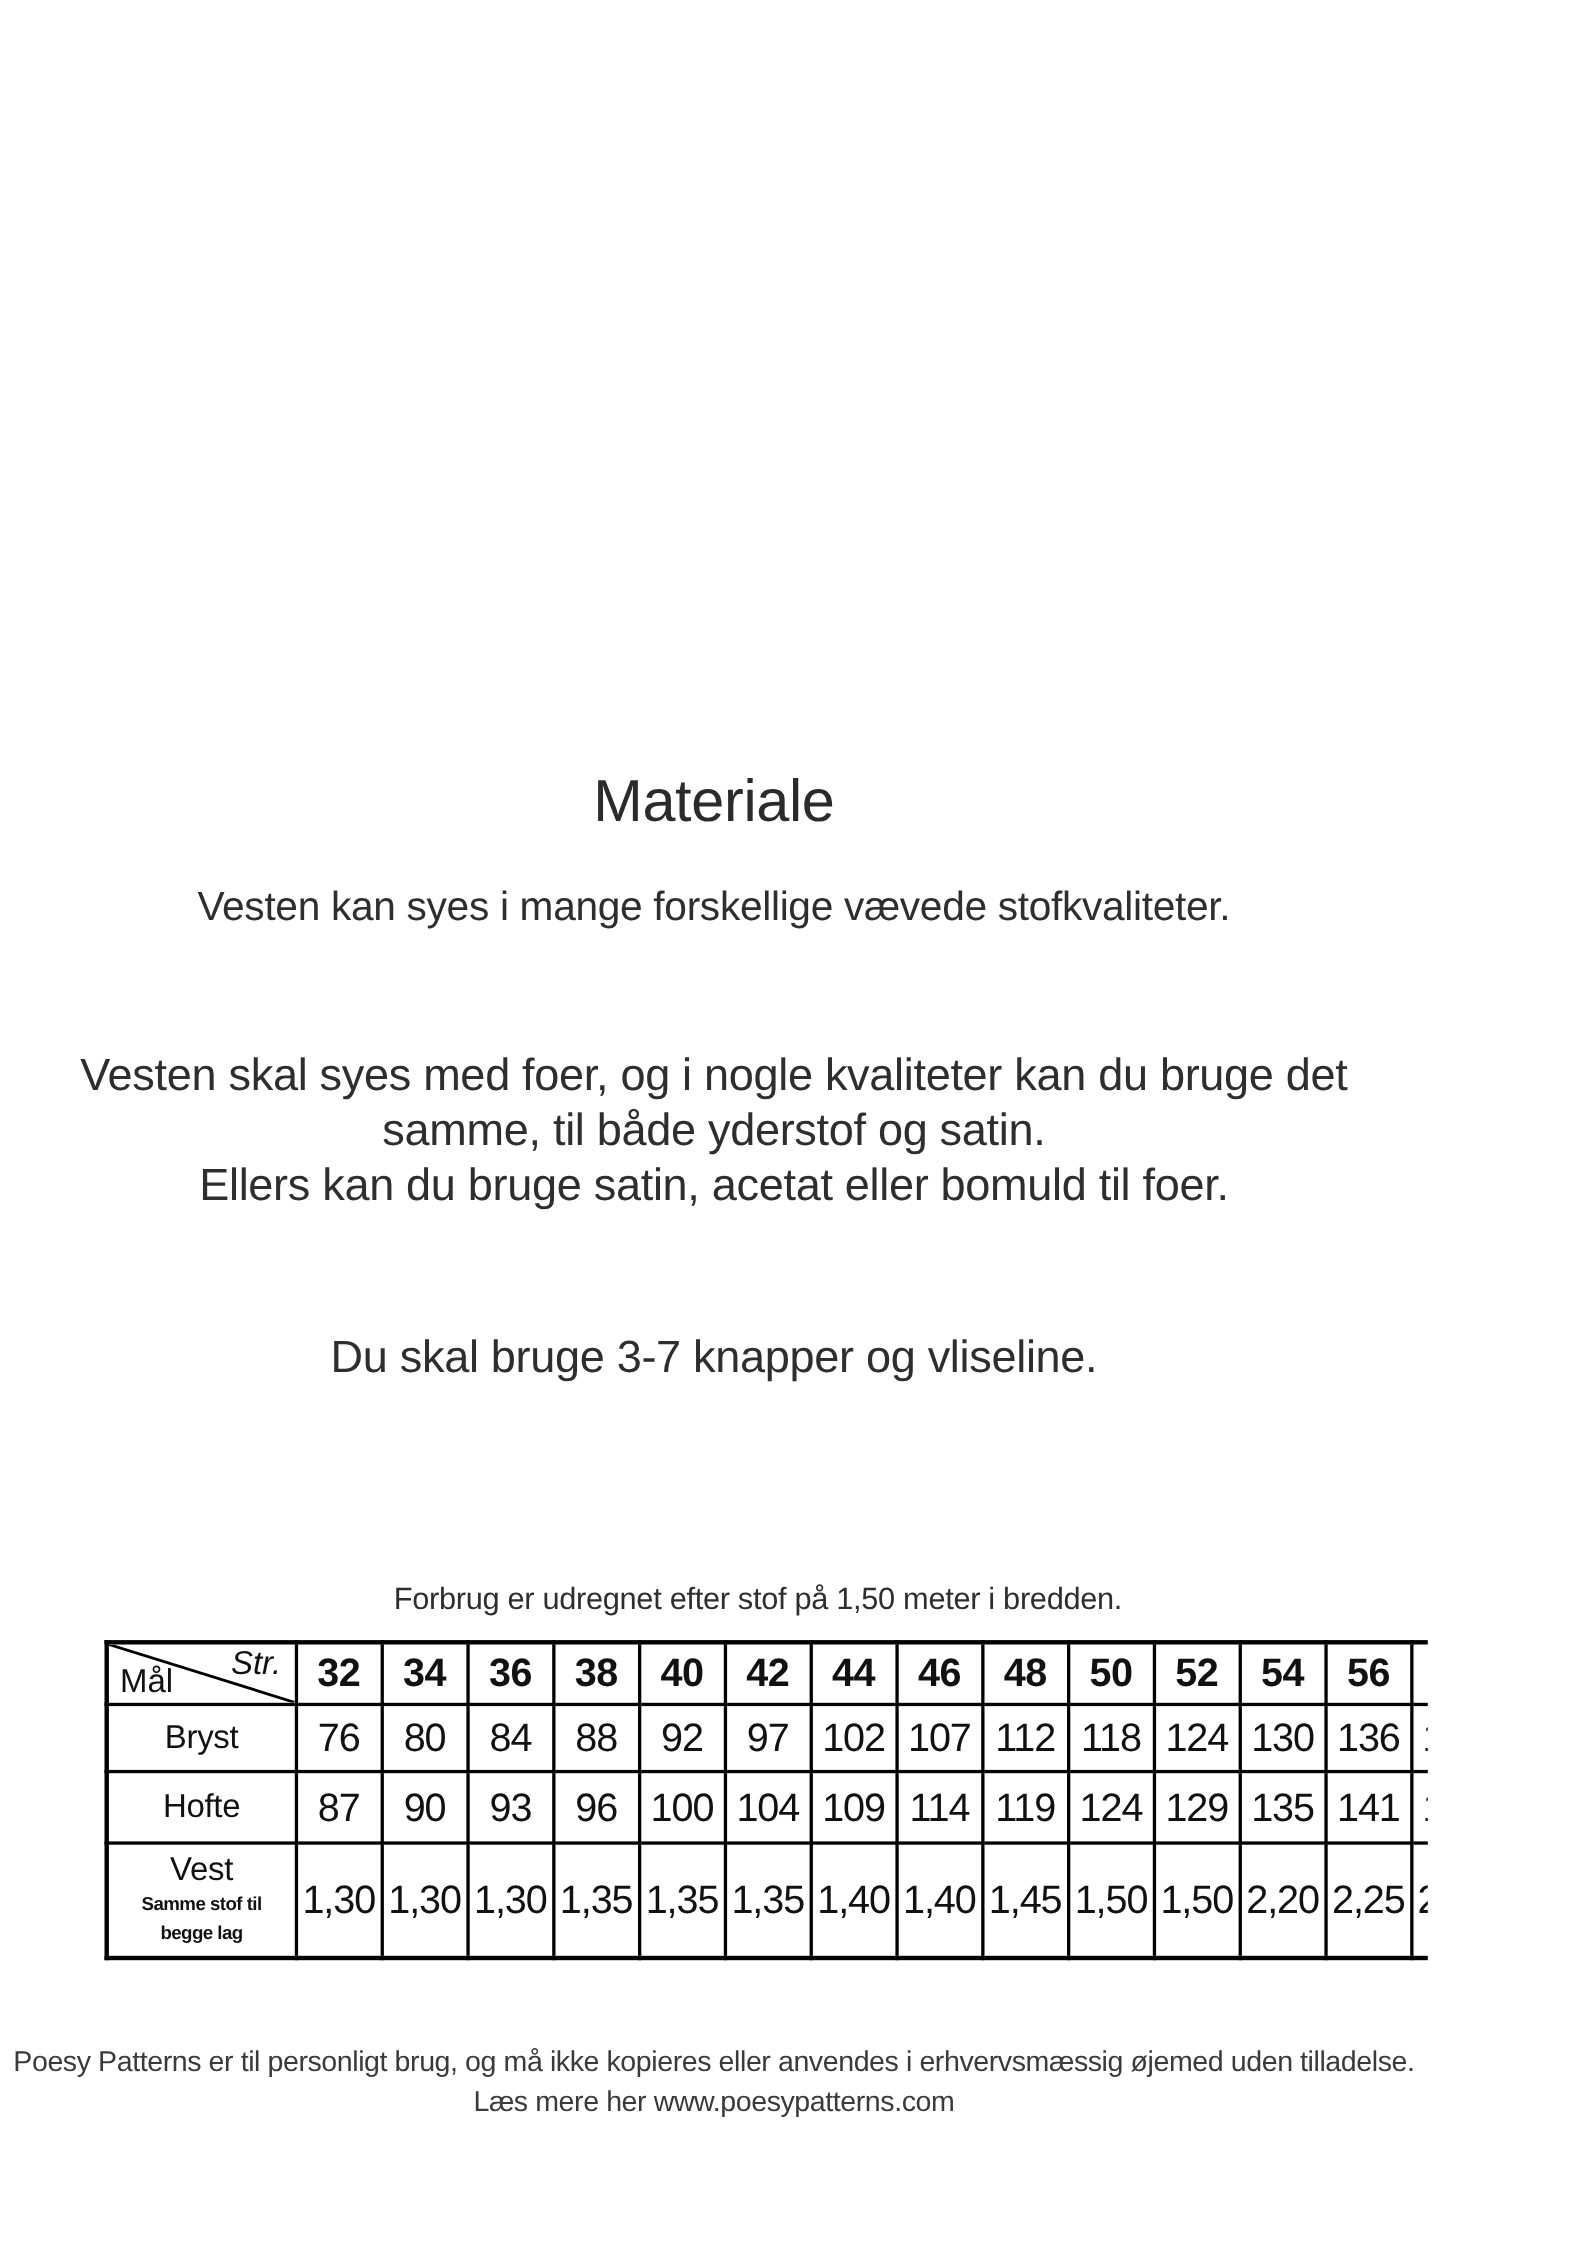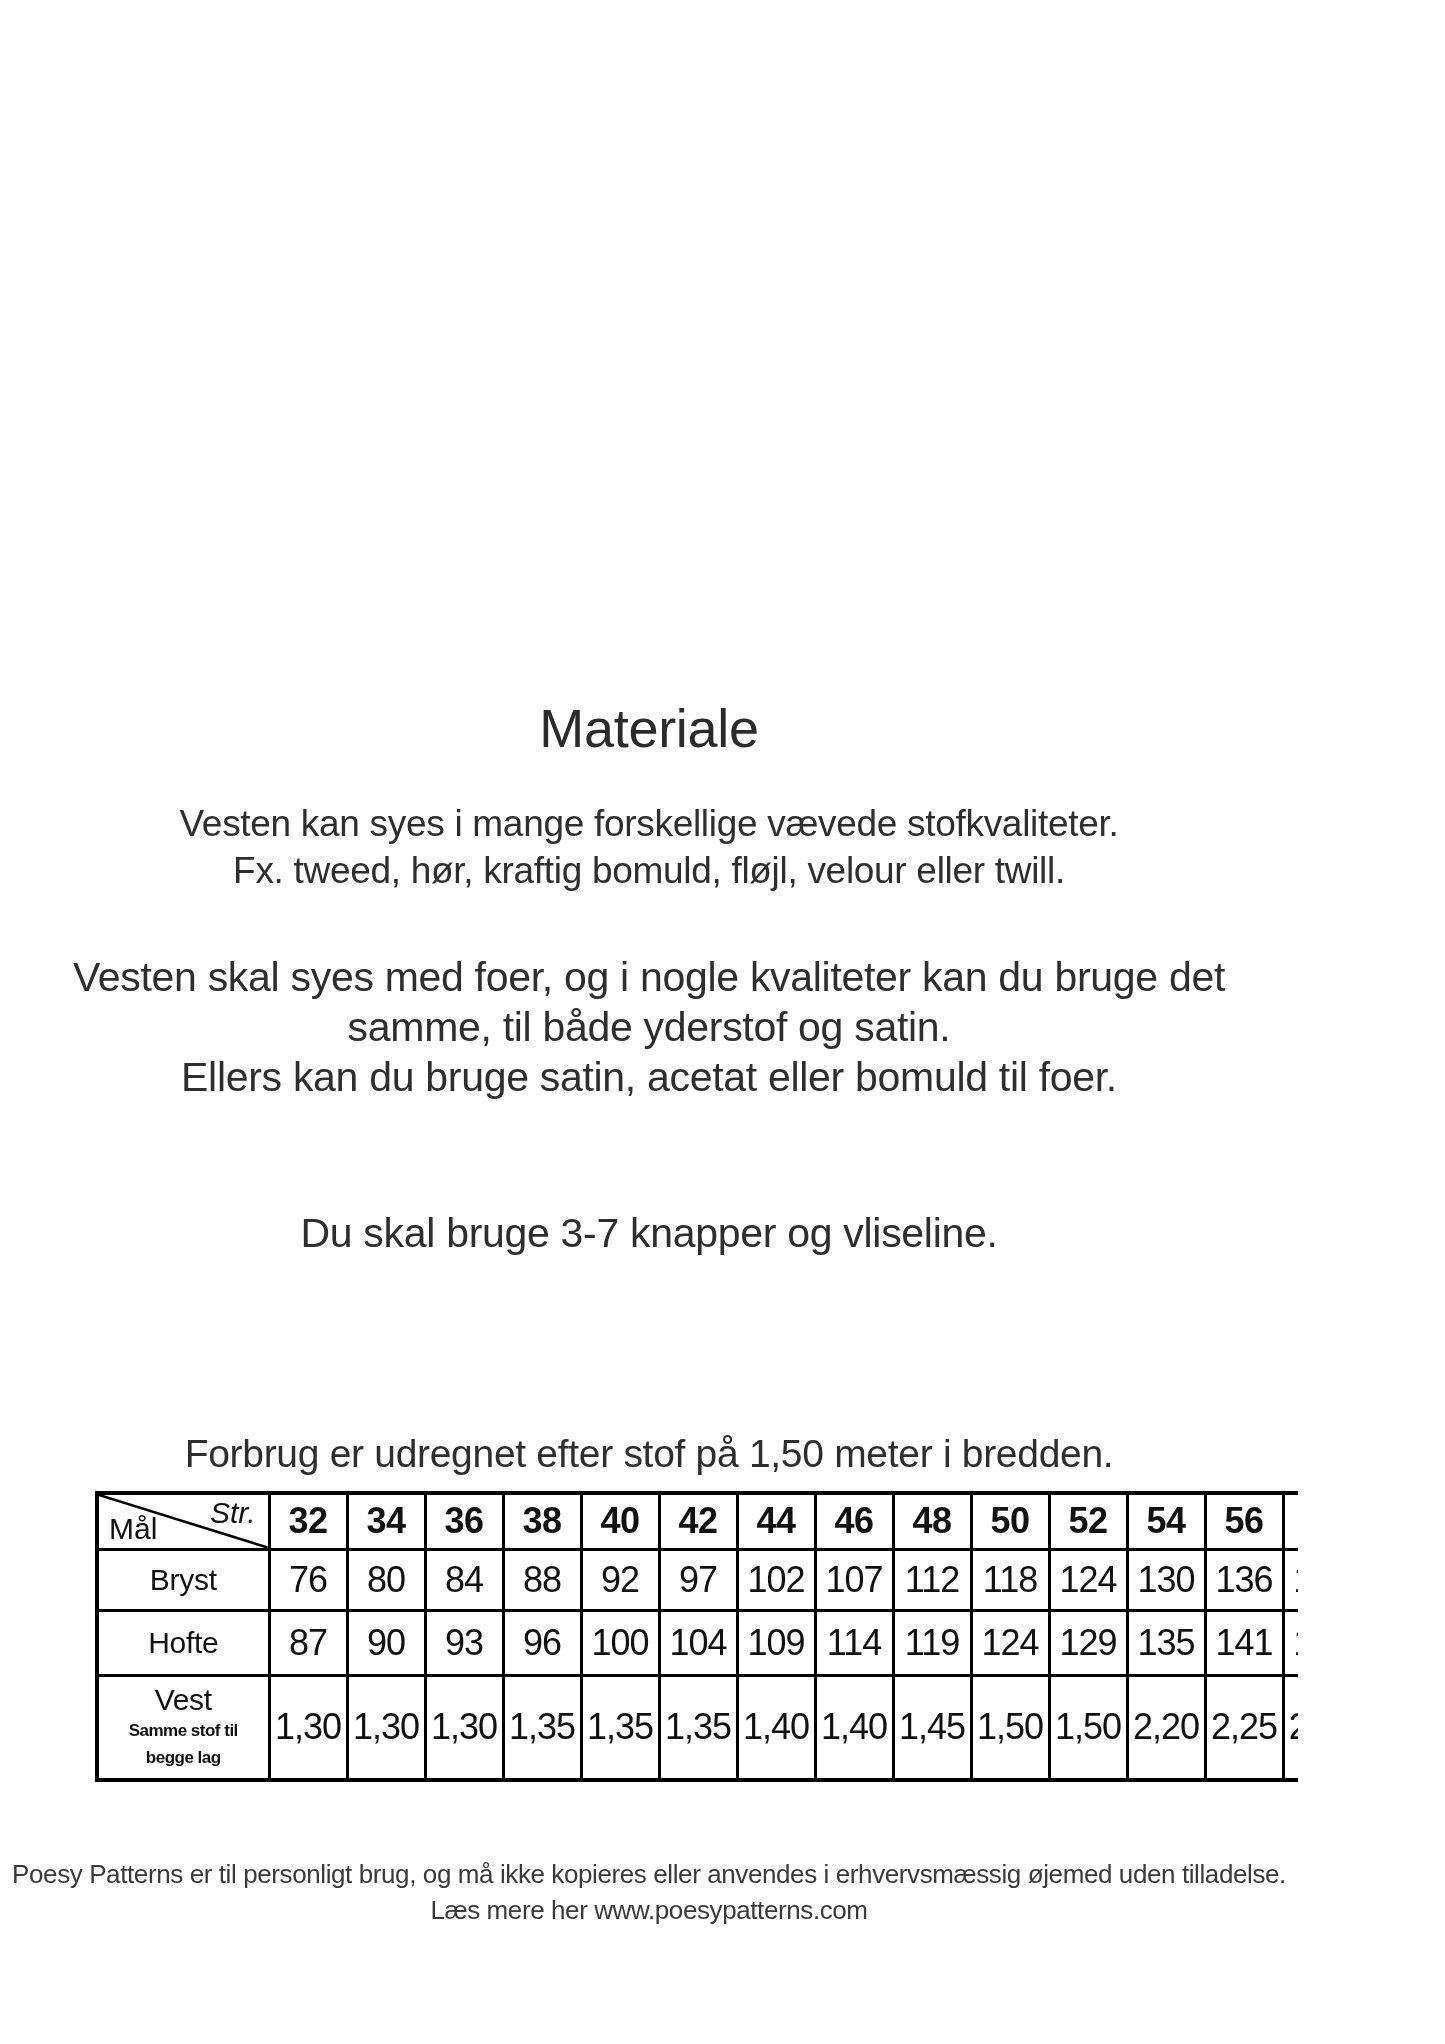"Fx. tweed, hør, kraftig bomuld," div { html: <div>Fx. tweed, hør, kraftig bomuld, fløjl, velour eller twill.</div> -> none }
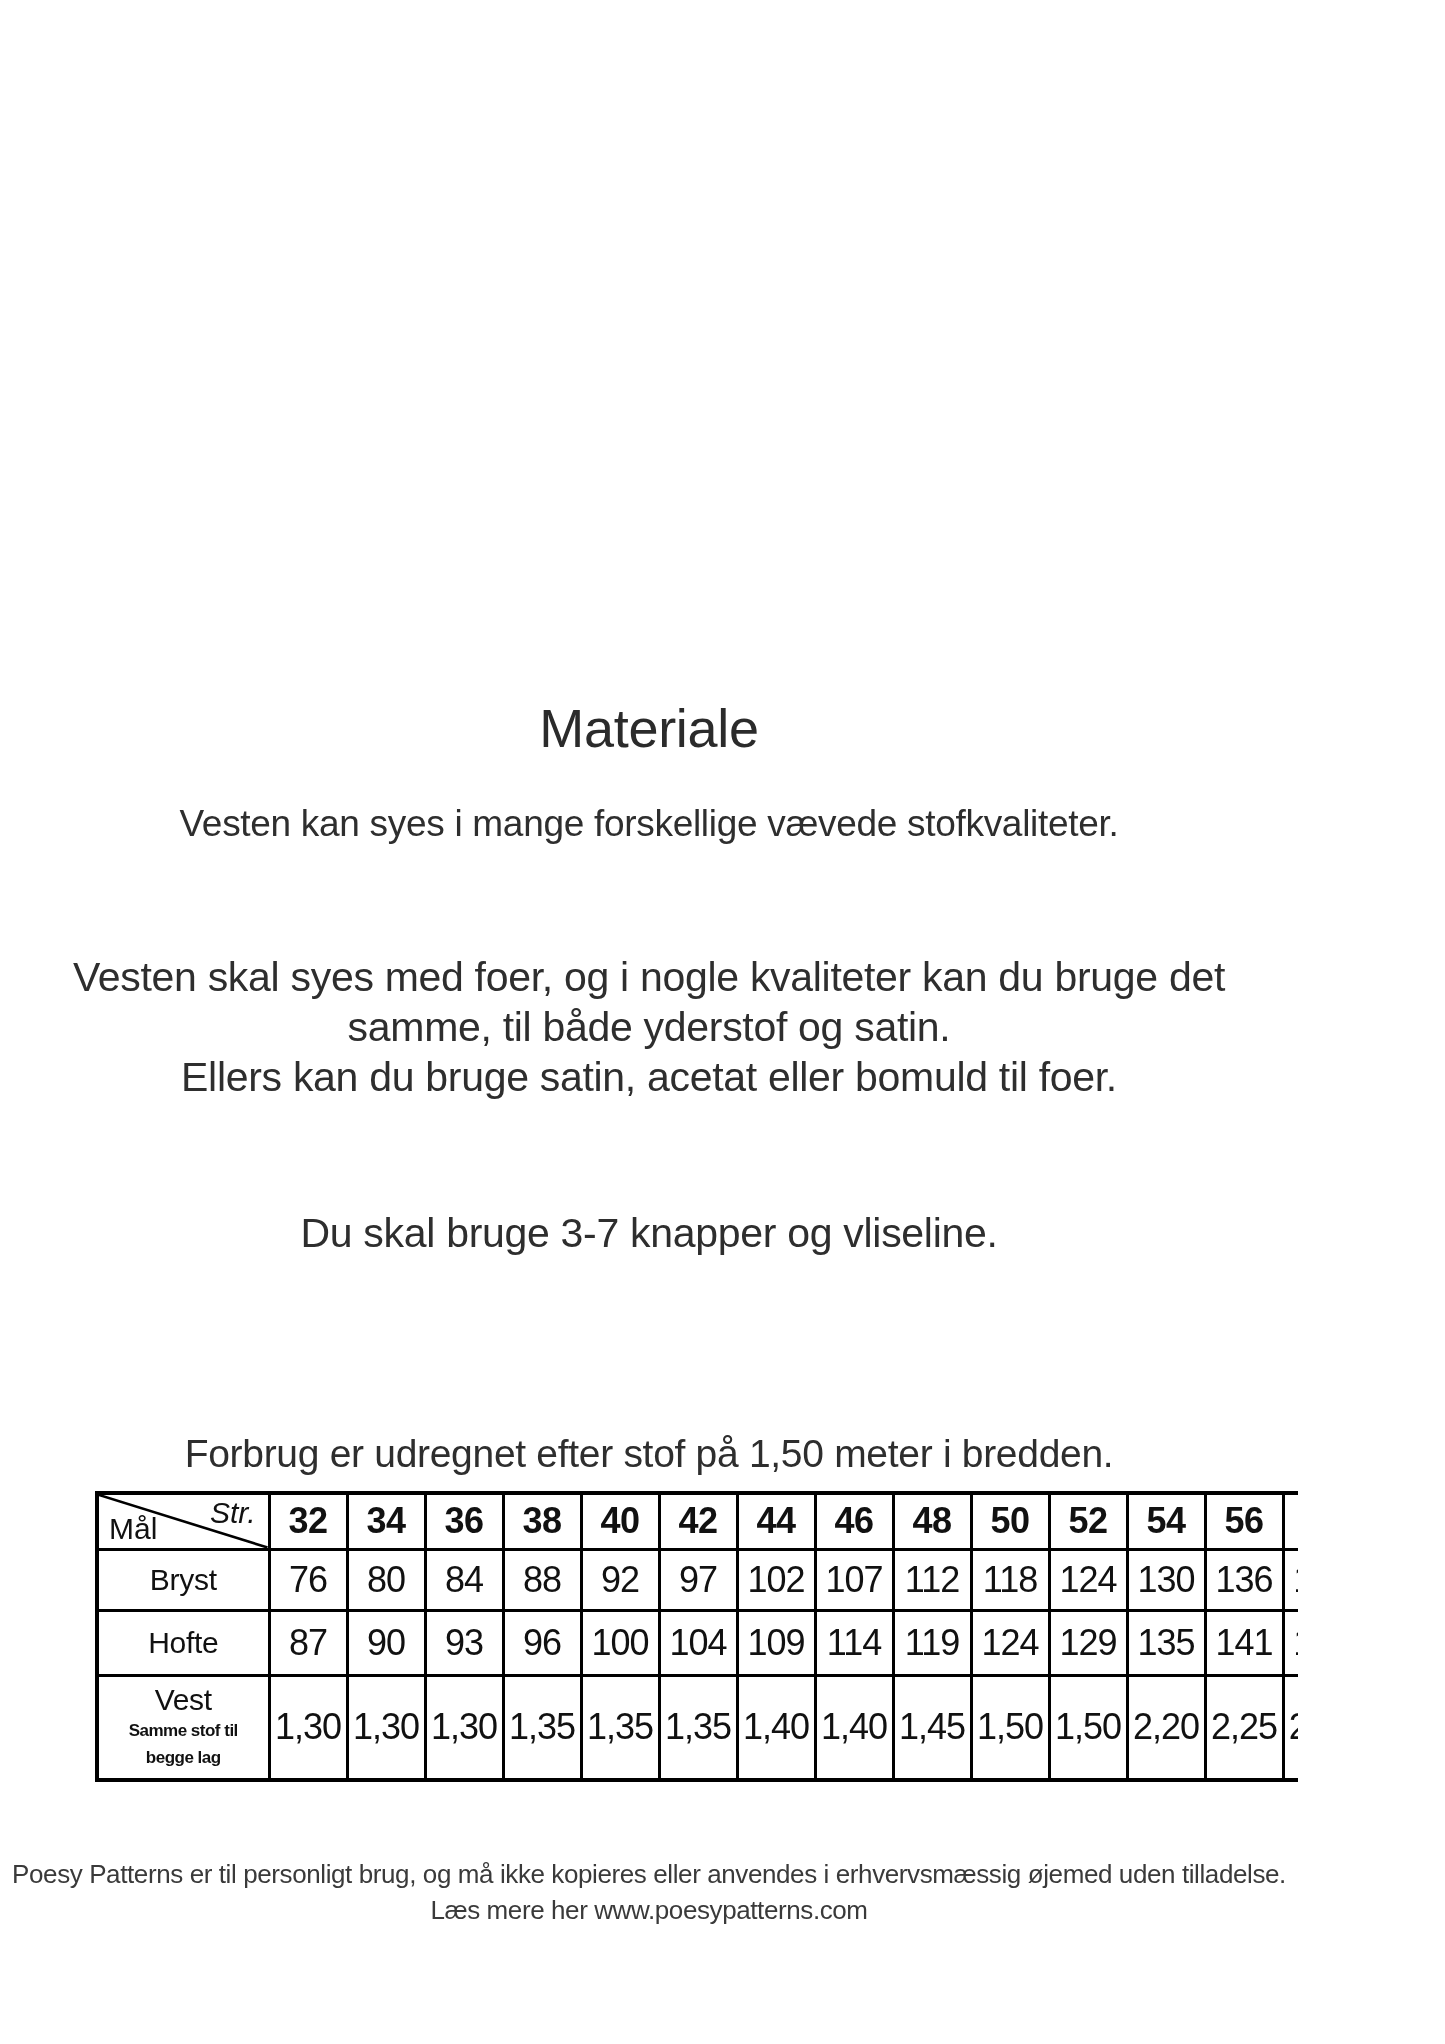"Forbrug er udregnet efter stof" .fabric-note { font-size: 39px -> 28px; padding-left: none -> 40px }
